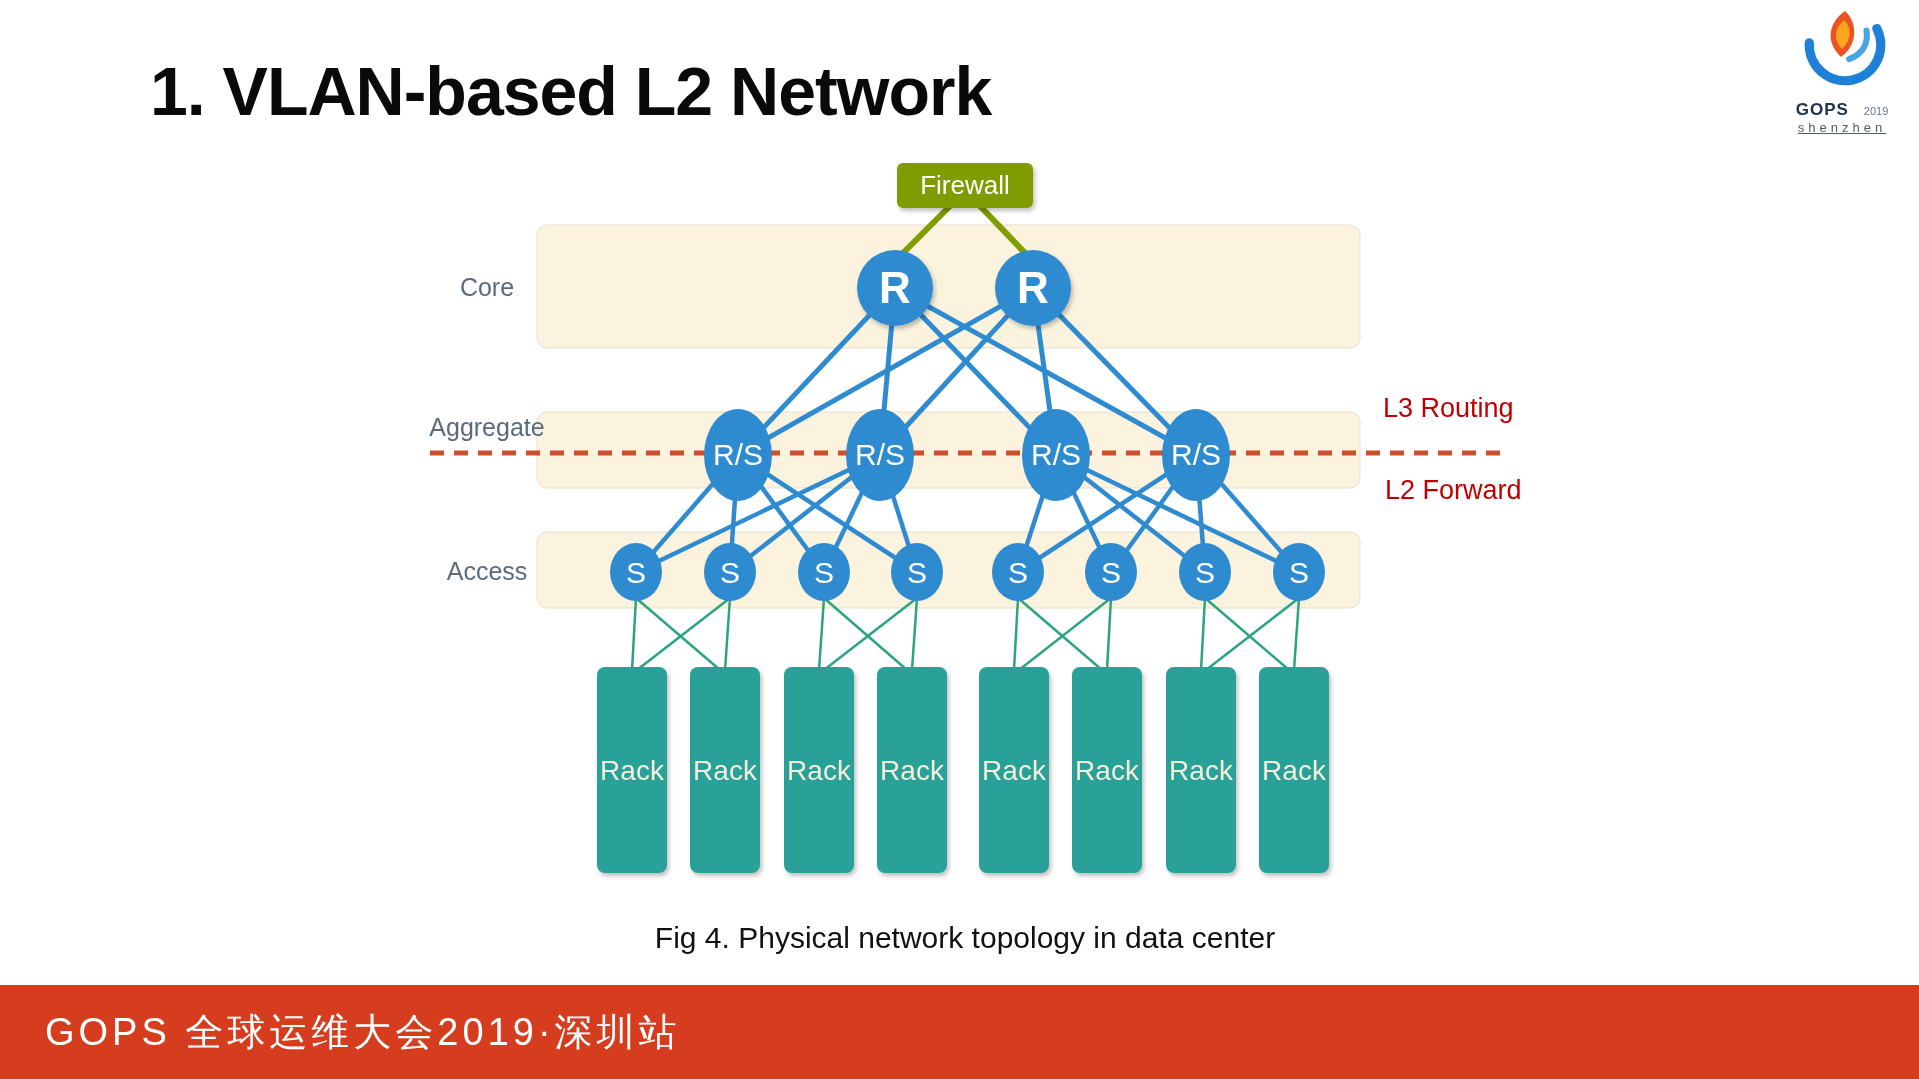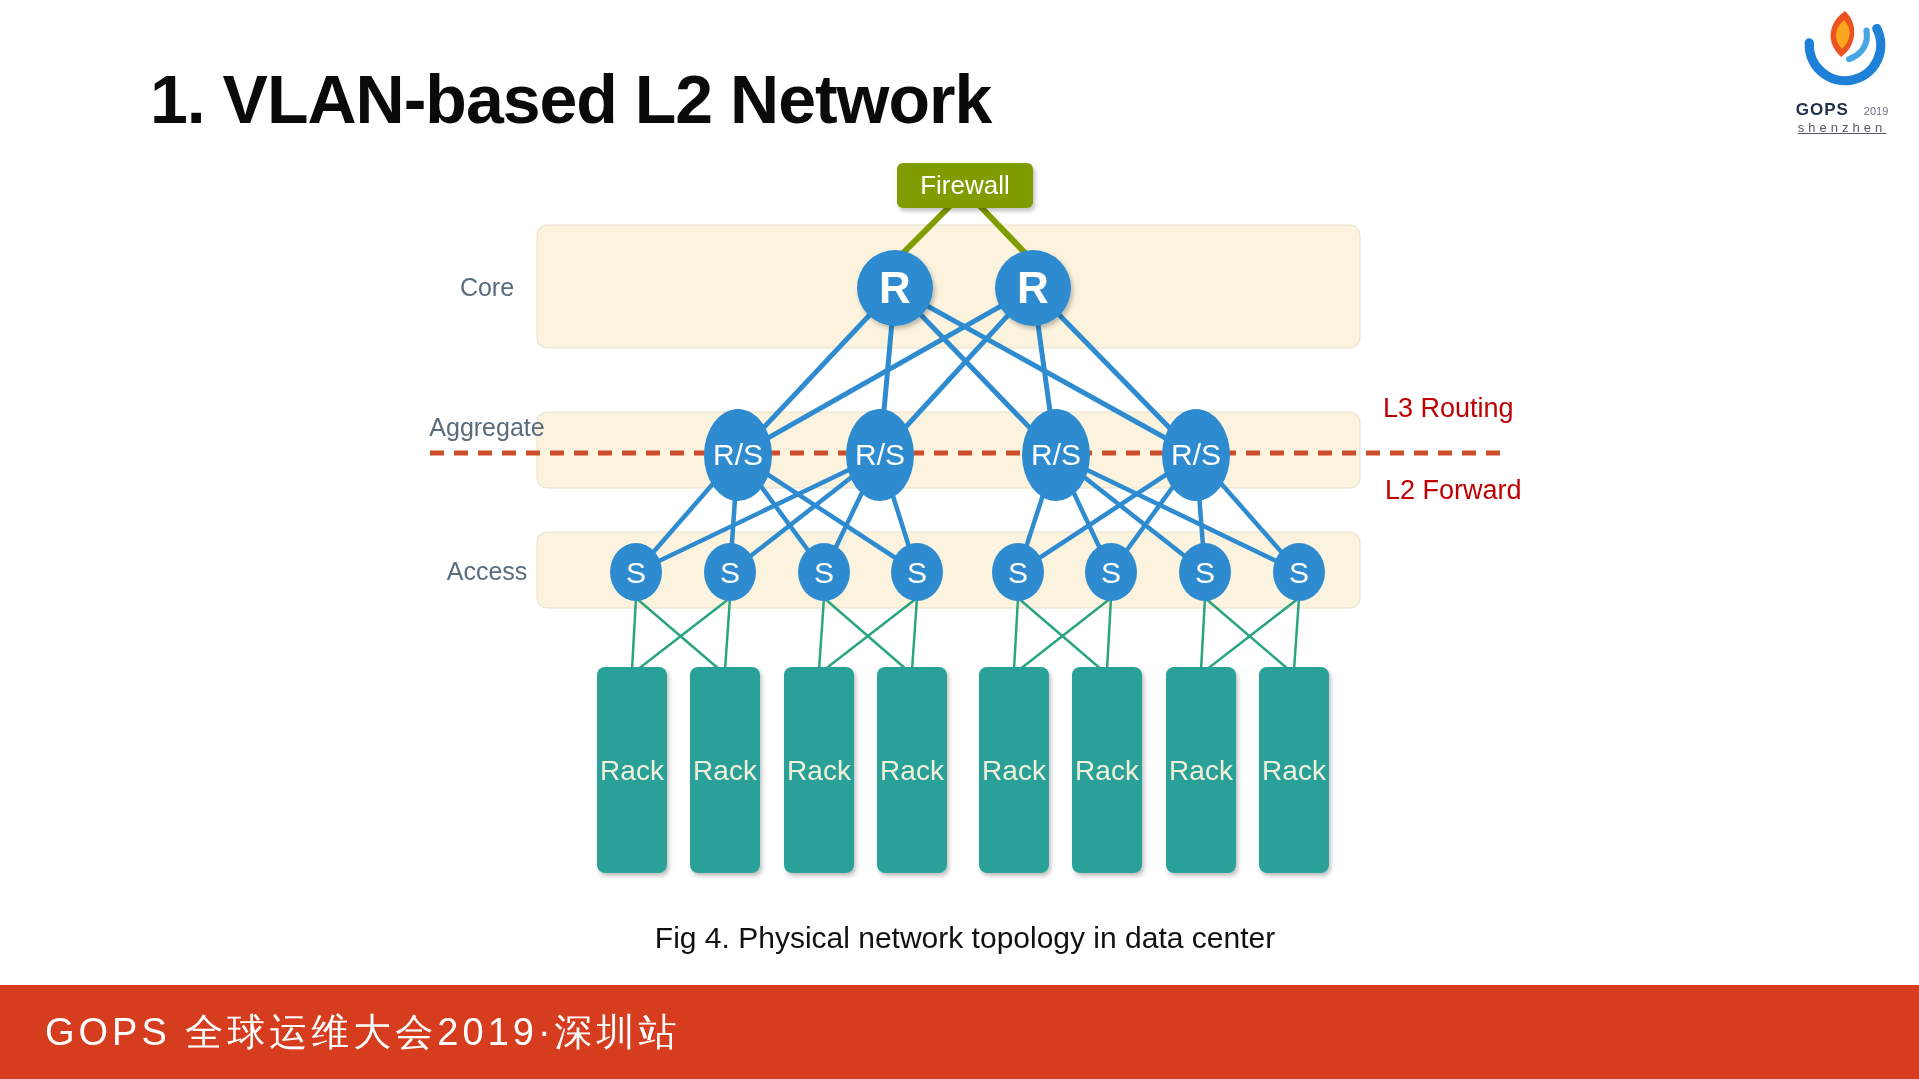"1. VLAN-based L2 Network" .slide-title { top: 60px -> 52px }
